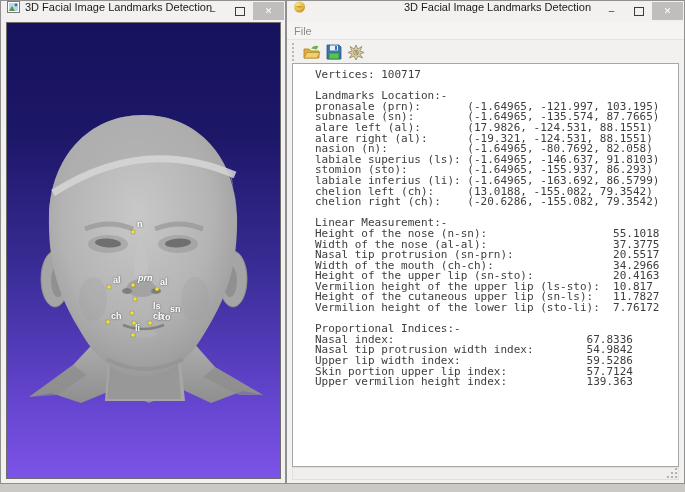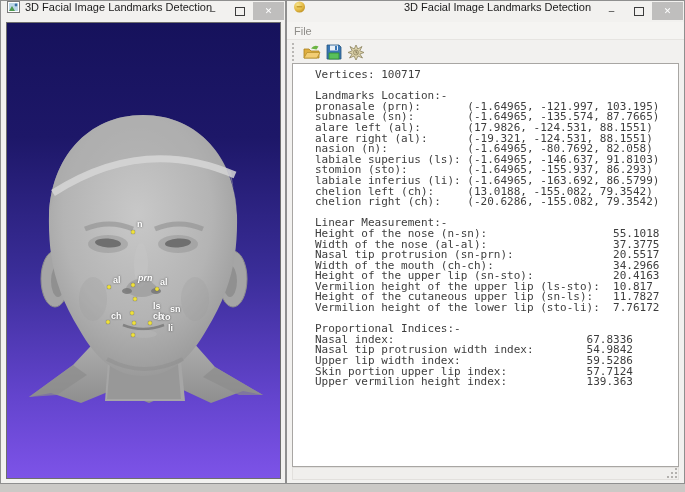"li" div.lm-label { margin-left: 33px -> none }
